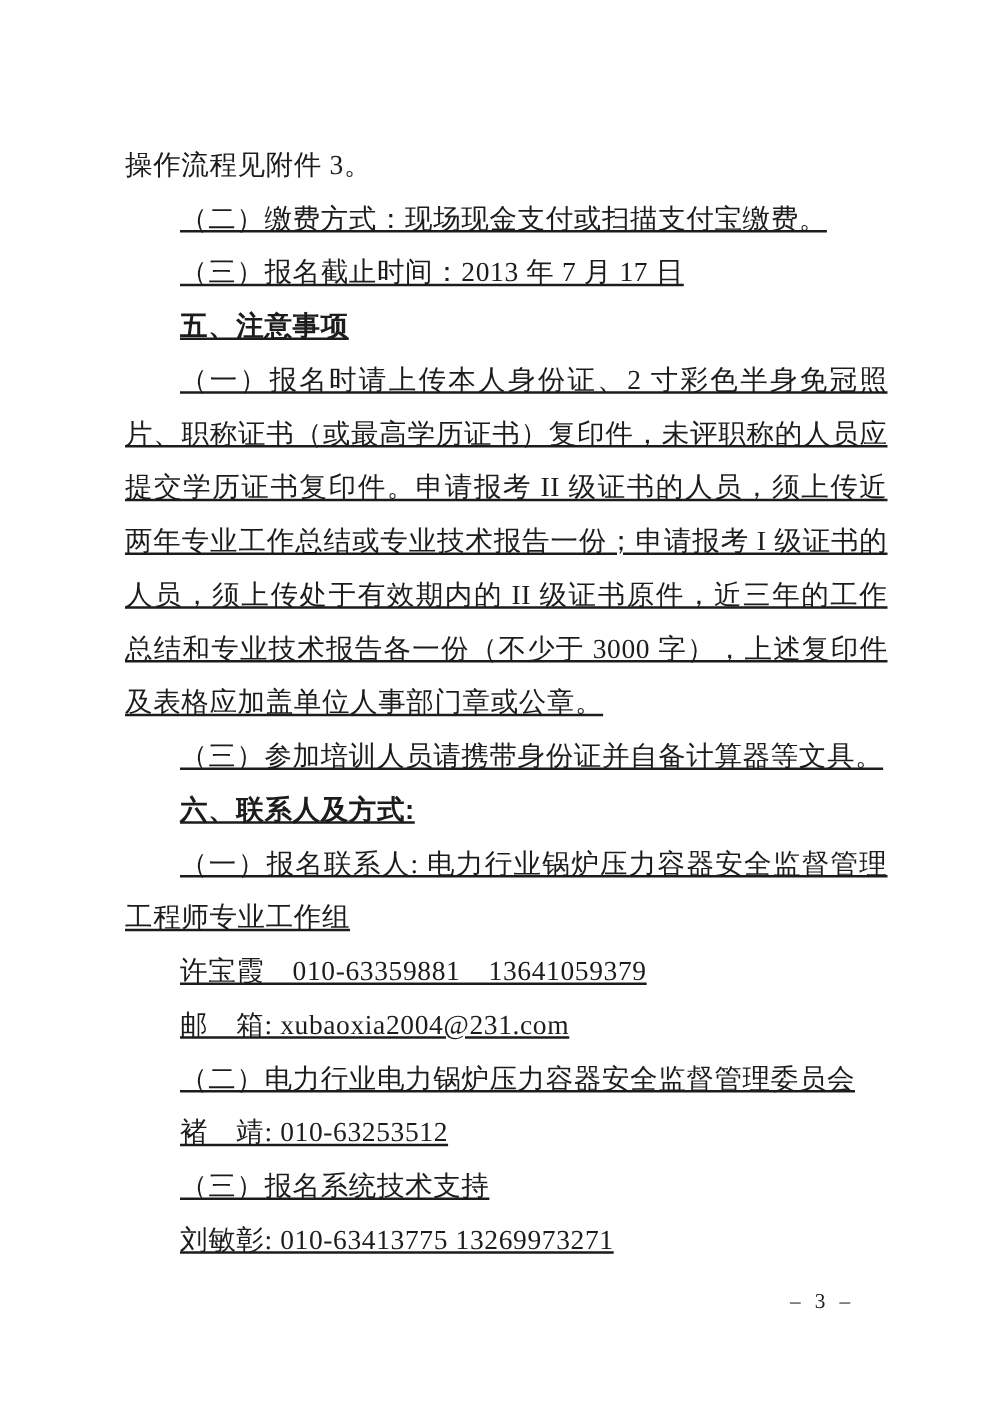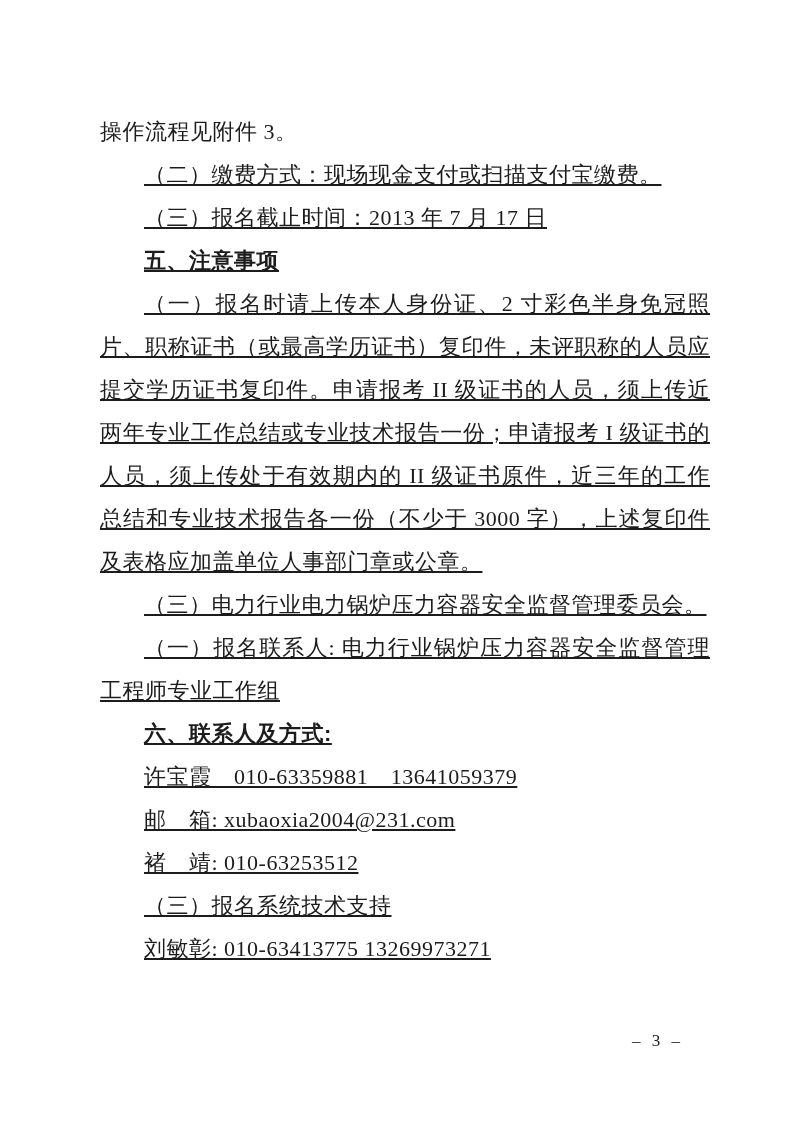"（三）电力行业电力锅炉压力容器安全监督管理委员会。" p.indent { text: 电力行业电力锅炉压力容器安全监督管理委员会 -> 参加培训人员请携带身份证并自备计算器等文具 }
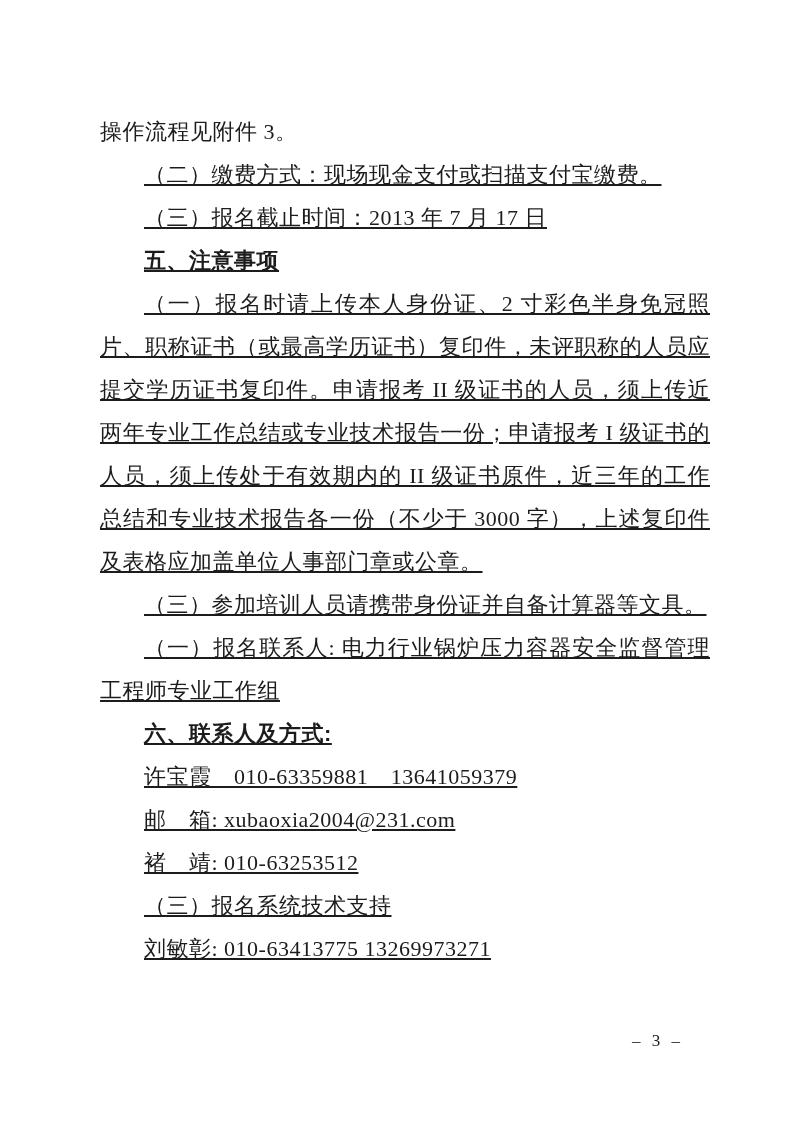"（一）报名联系人: 电力行业锅炉压力容器安全监督管理工程师专业工作组" p.indent { order: before "六、联系人及方式:" -> after "六、联系人及方式:" }
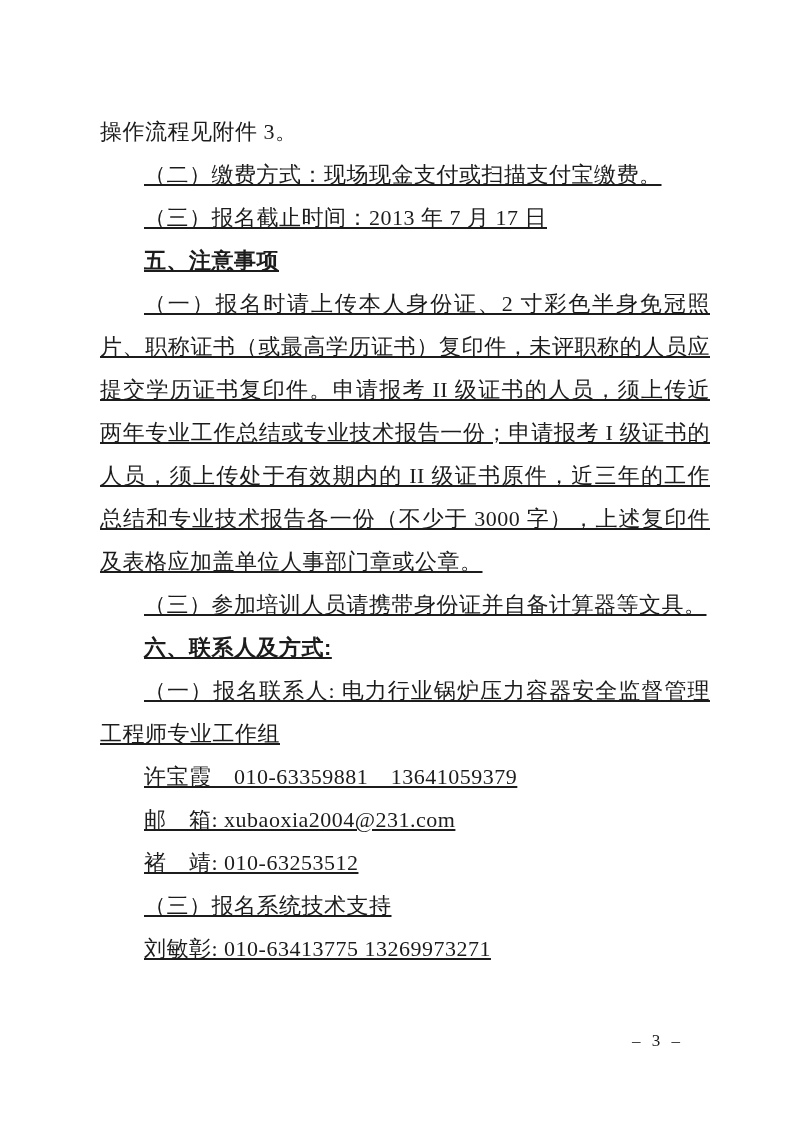"（二）电力行业电力锅炉压力容器安全监督管理委员会" p.indent { html: none -> <p>（二）电力行业电力锅炉压力容器安全监督管理委员会</p> }
